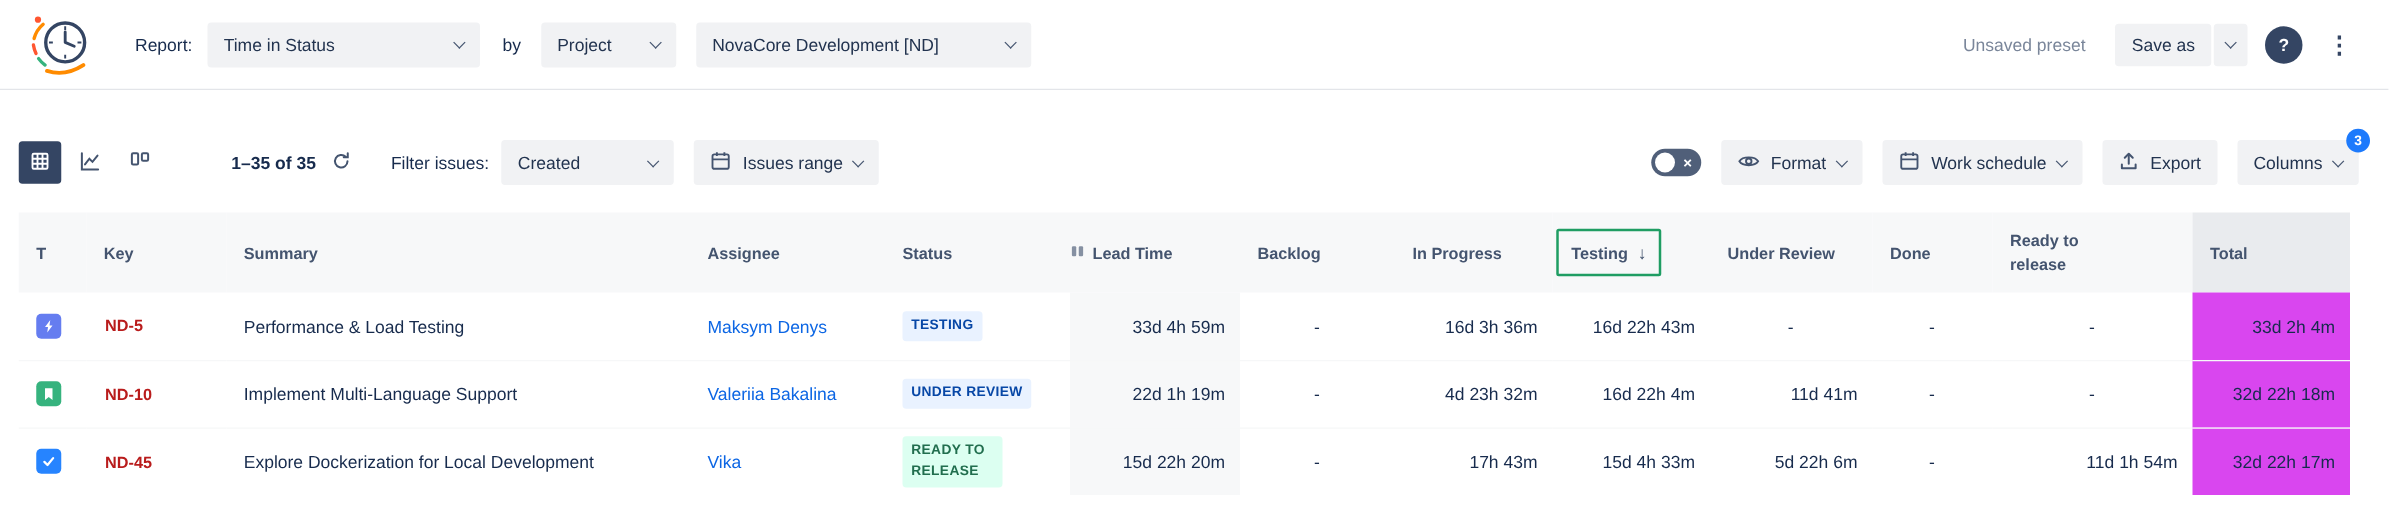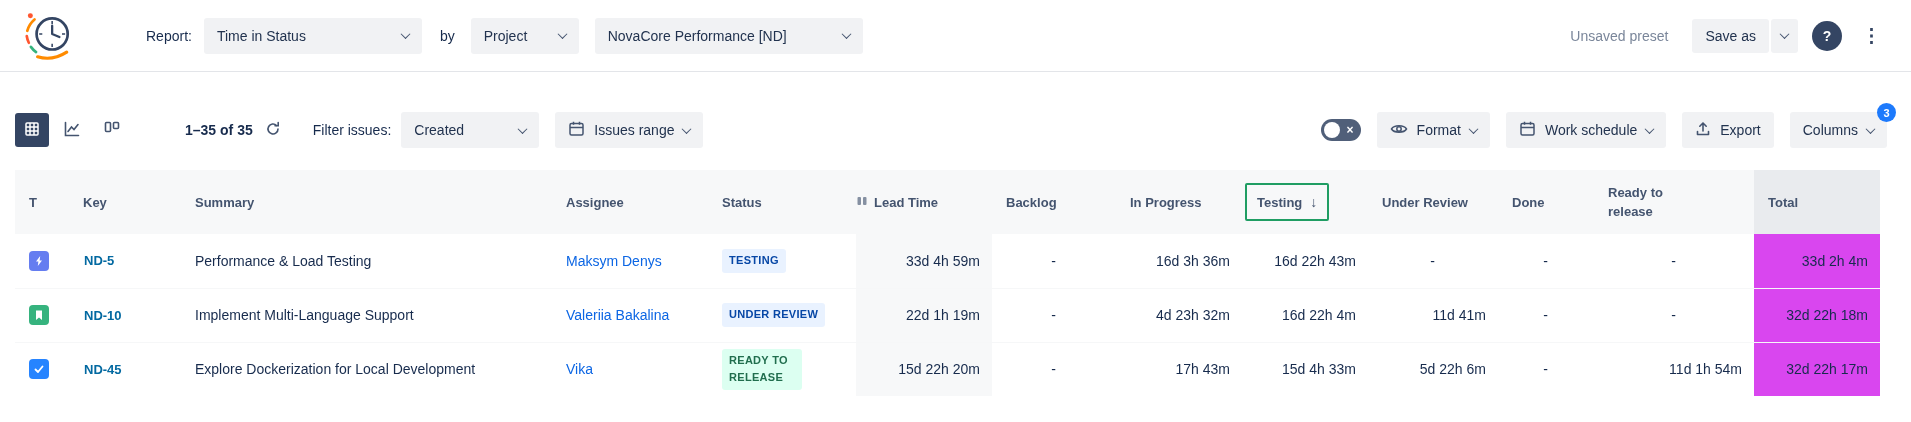"Report:" .topbar .report-lbl { margin-left: 38px -> none }
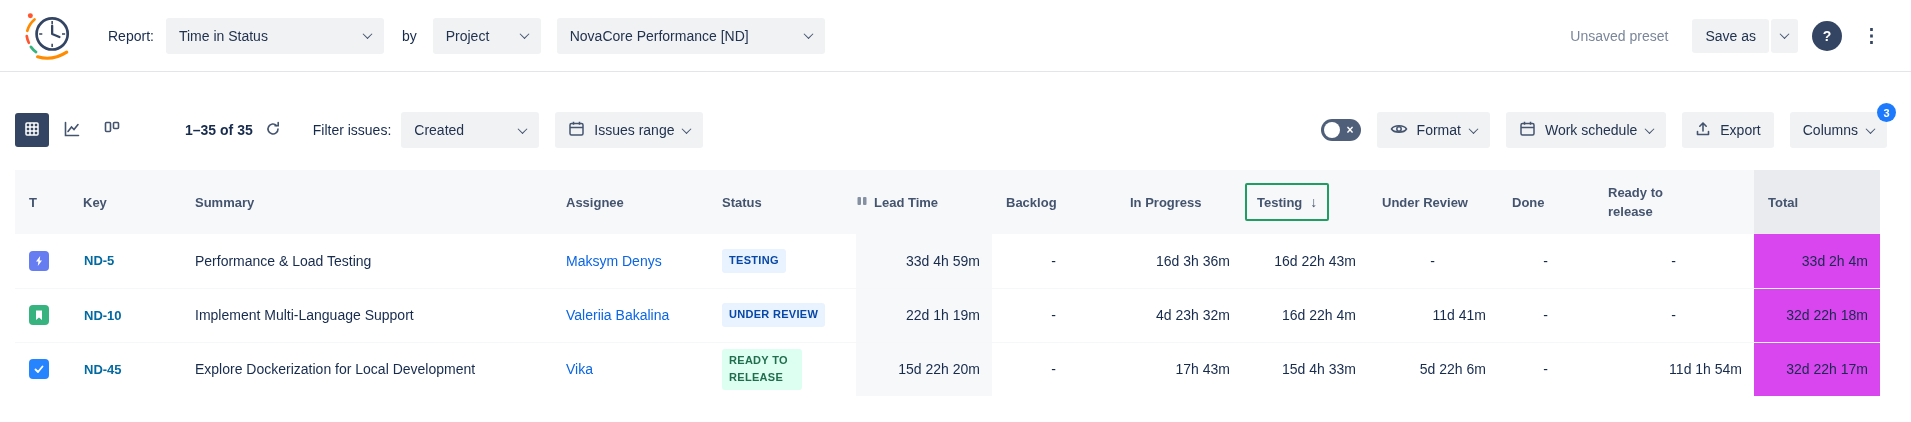"NovaCore Performance [ND]" span { text: Performance -> Development }
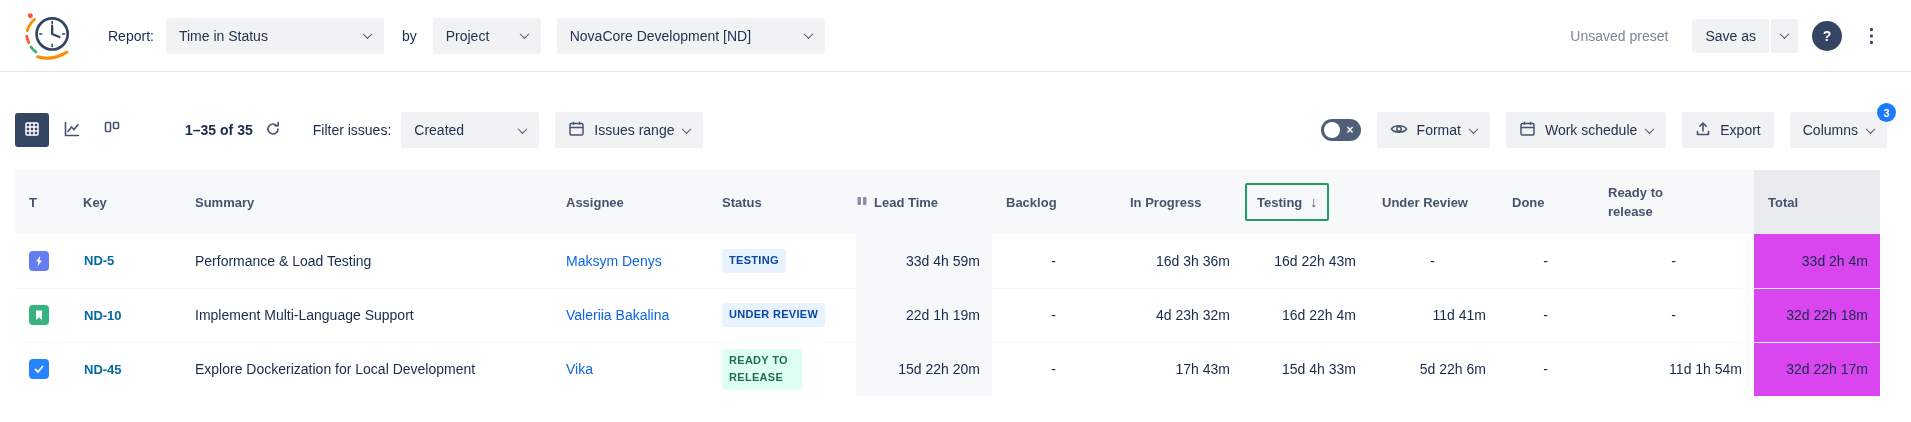"ND-5" td.c-key { color: #0369a1 -> #b91c1c }
